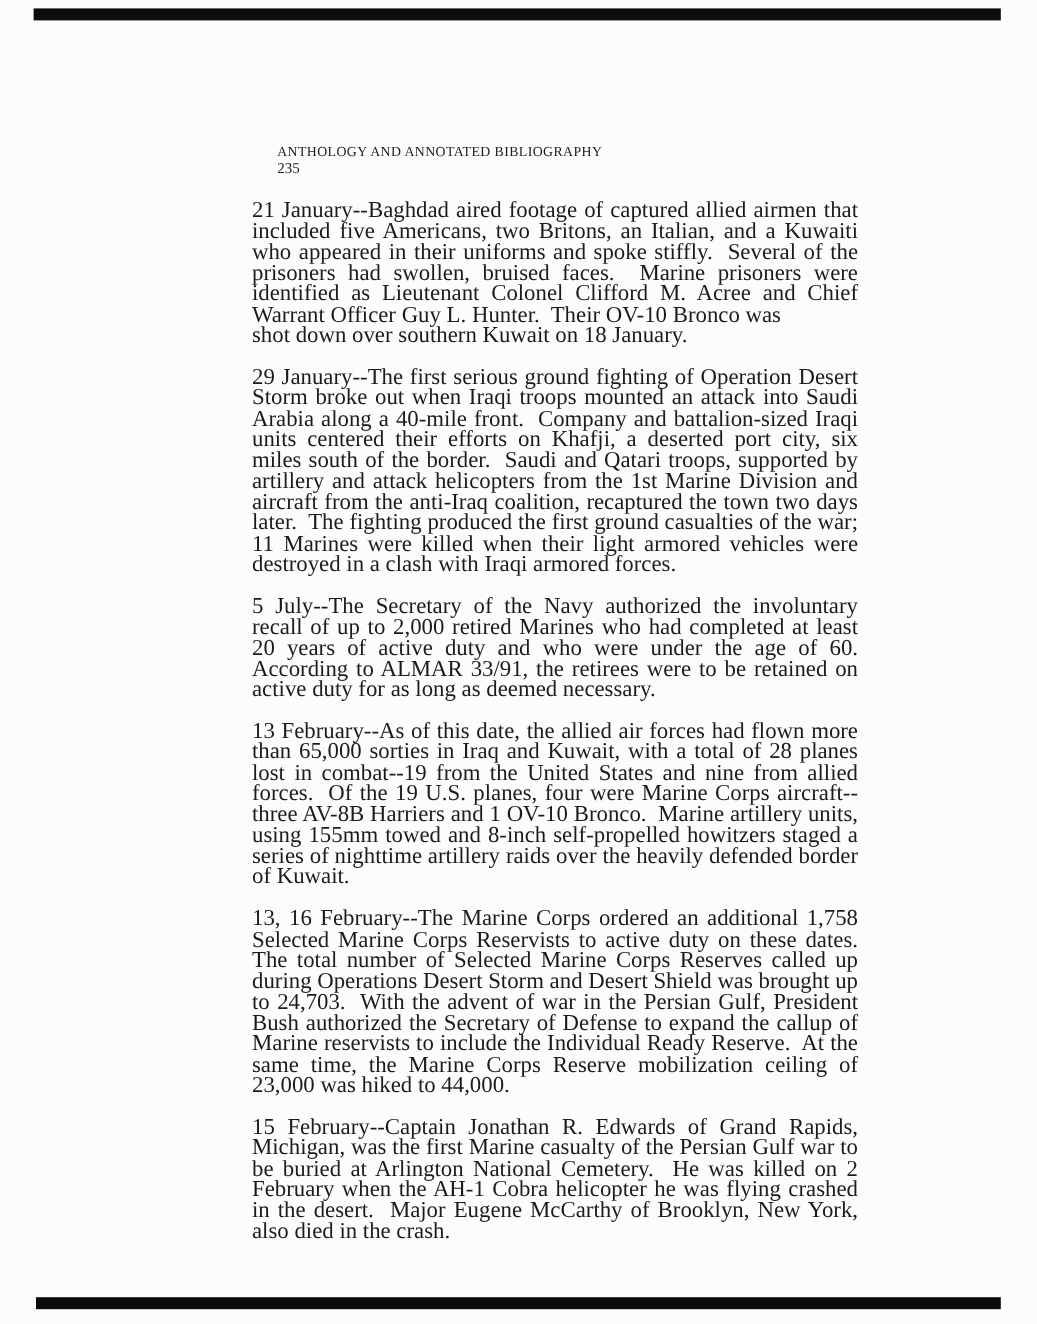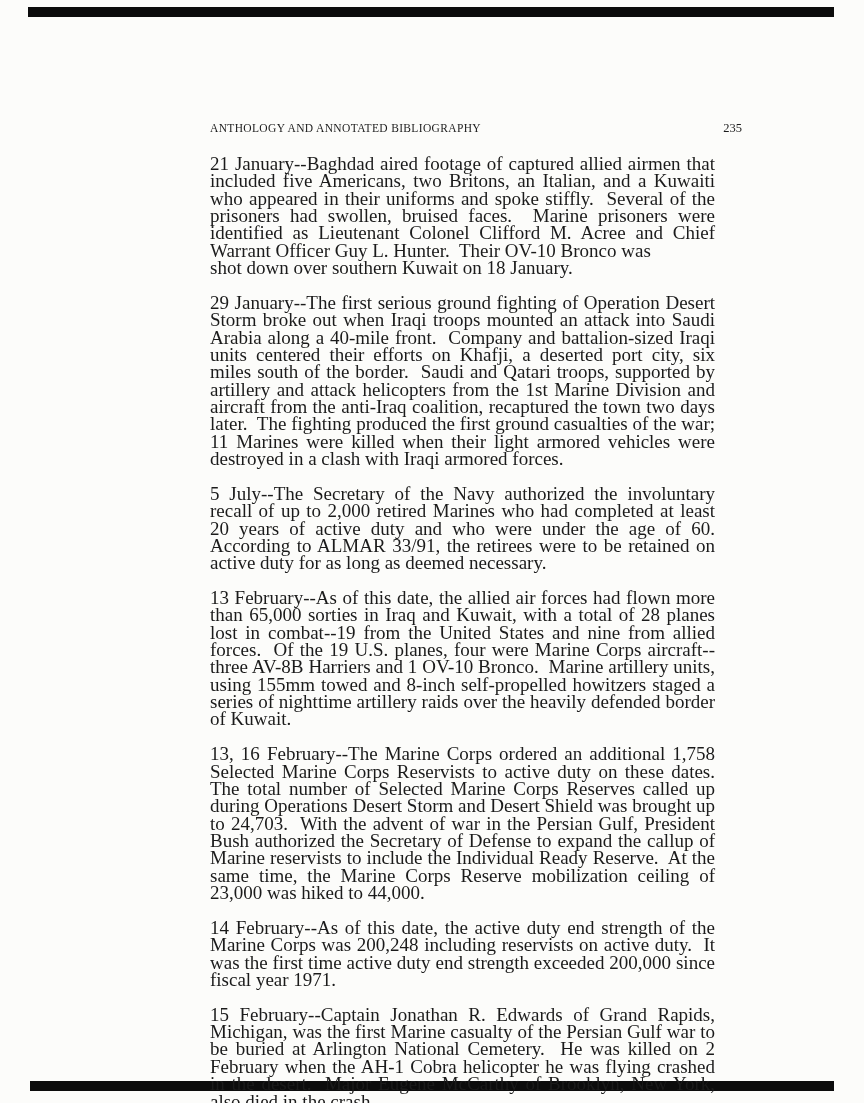"ANTHOLOGY AND ANNOTATED BIBLIOGRAPHY" .page-header { flex-direction: none -> column }
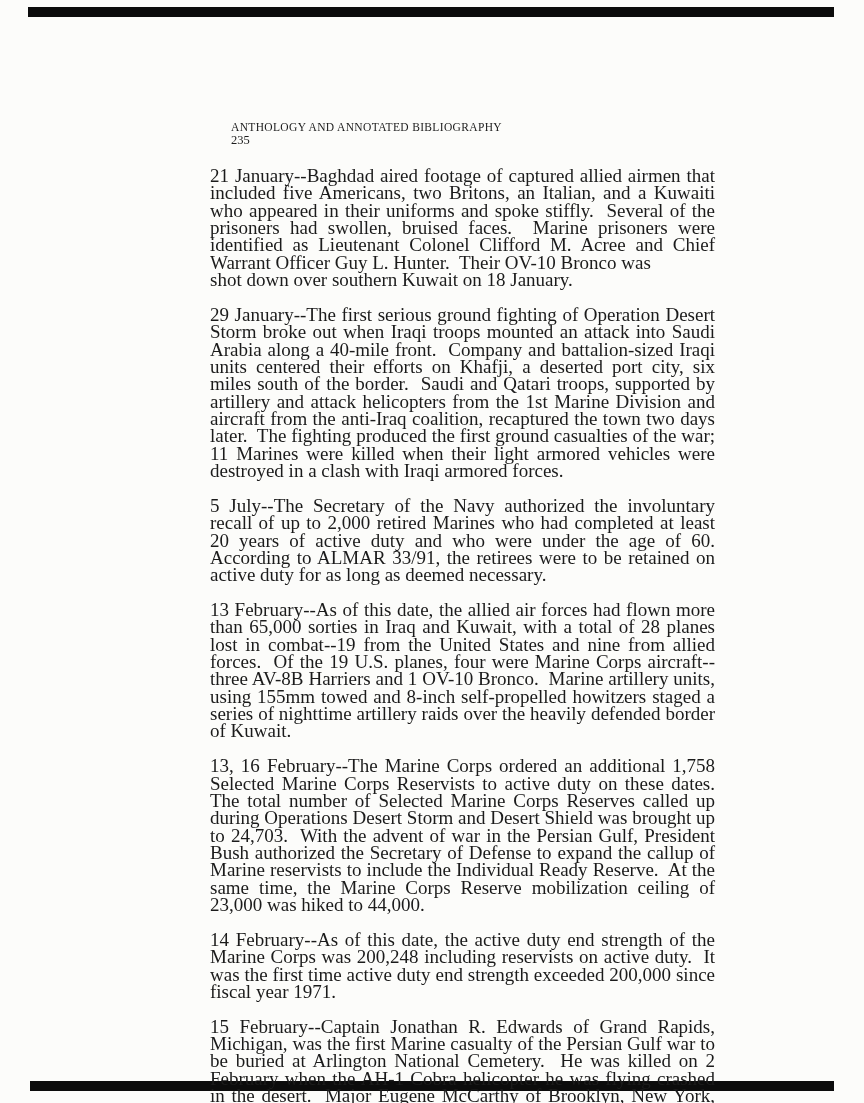"14 February--As of this date," p { html: <p>14 February--As of this date, the active duty end strength of the Marine Corps was 200,248 including reservists on active duty. It was the first time active duty end strength exceeded 200,000 since fiscal year 1971.</p> -> none }
